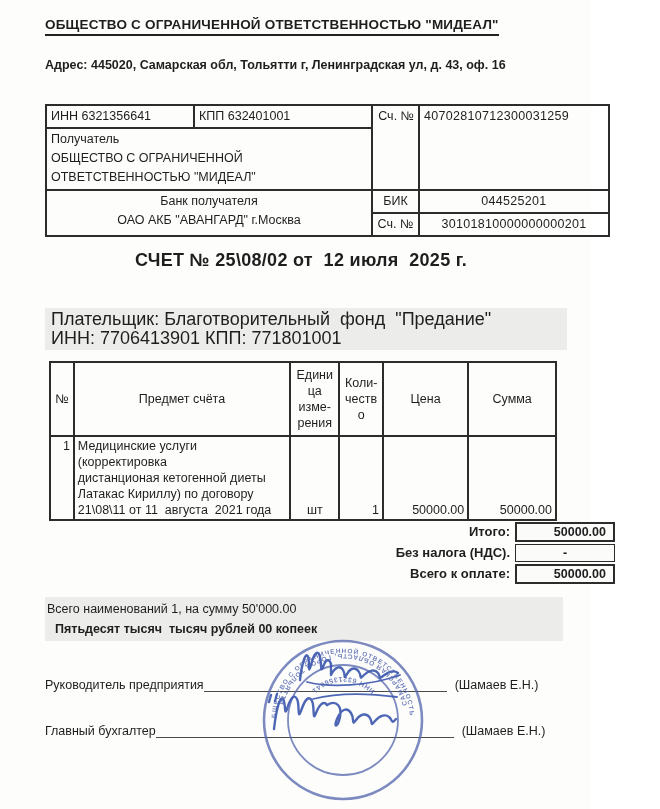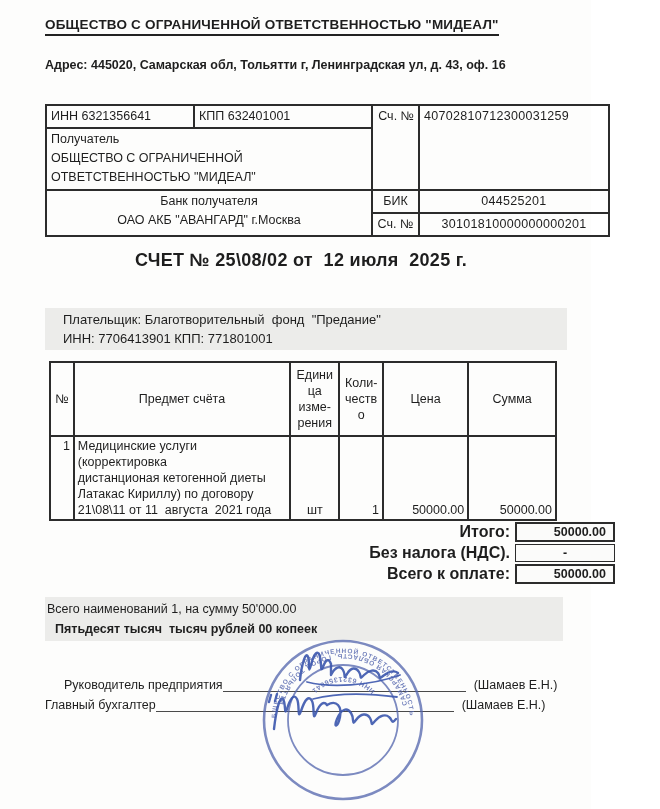"Плательщик: Благотворительный фонд" .payer-block { font-size: 13px -> 18px; padding: 2px 0 2px 18px -> 2px 0 2px 6px }
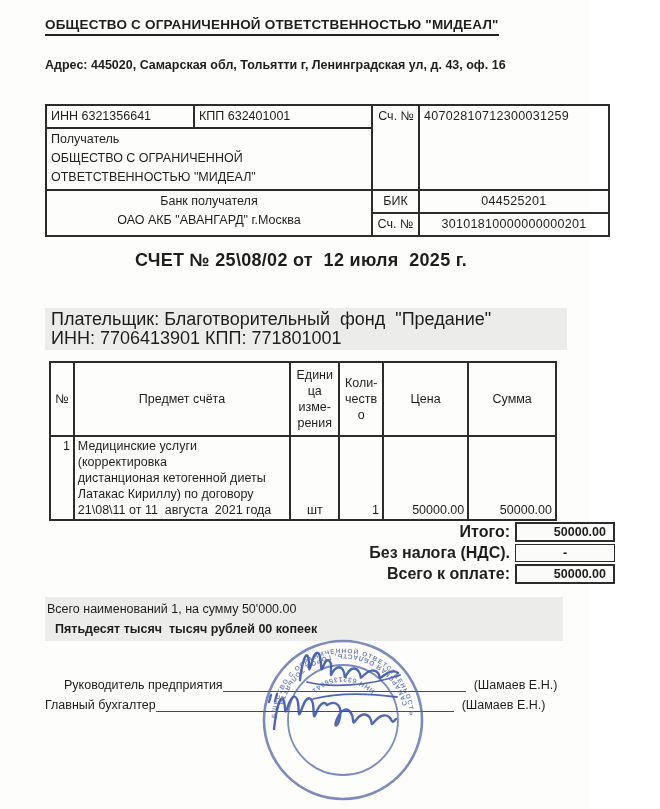"Итого:" .t-label { font-size: 16px -> 13px }
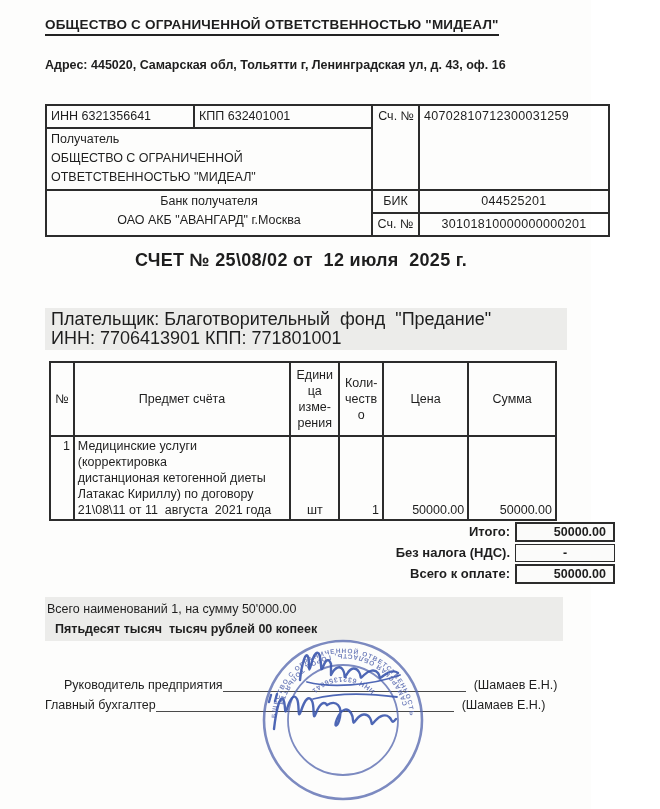"Руководитель предприятия" .sig-row-1 { margin-left: 19px -> none }
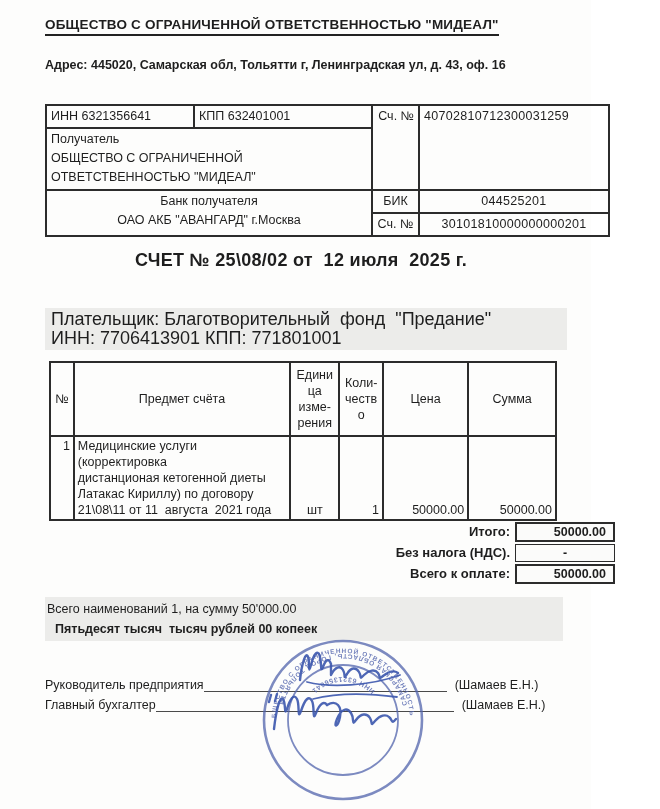"Главный бухгалтер" .sig-row-2 { margin-top: none -> 26px }
